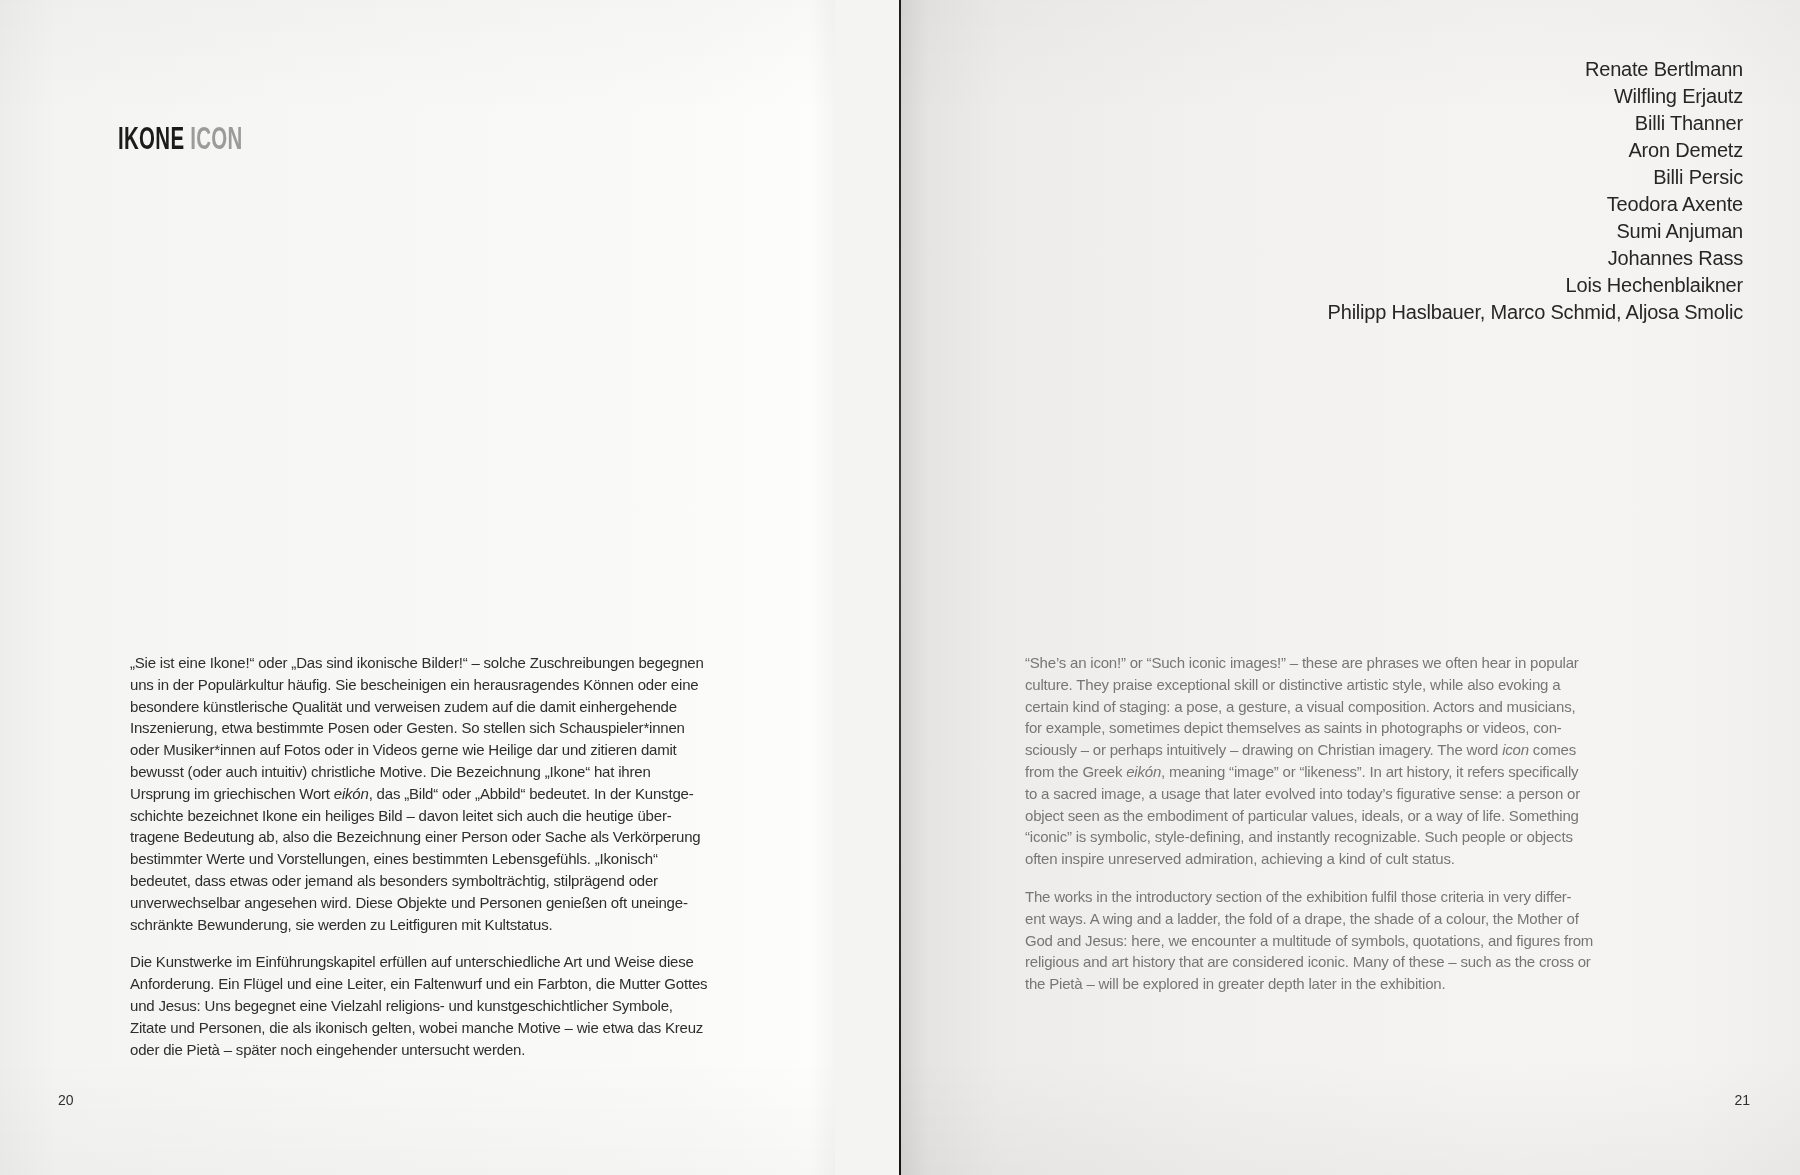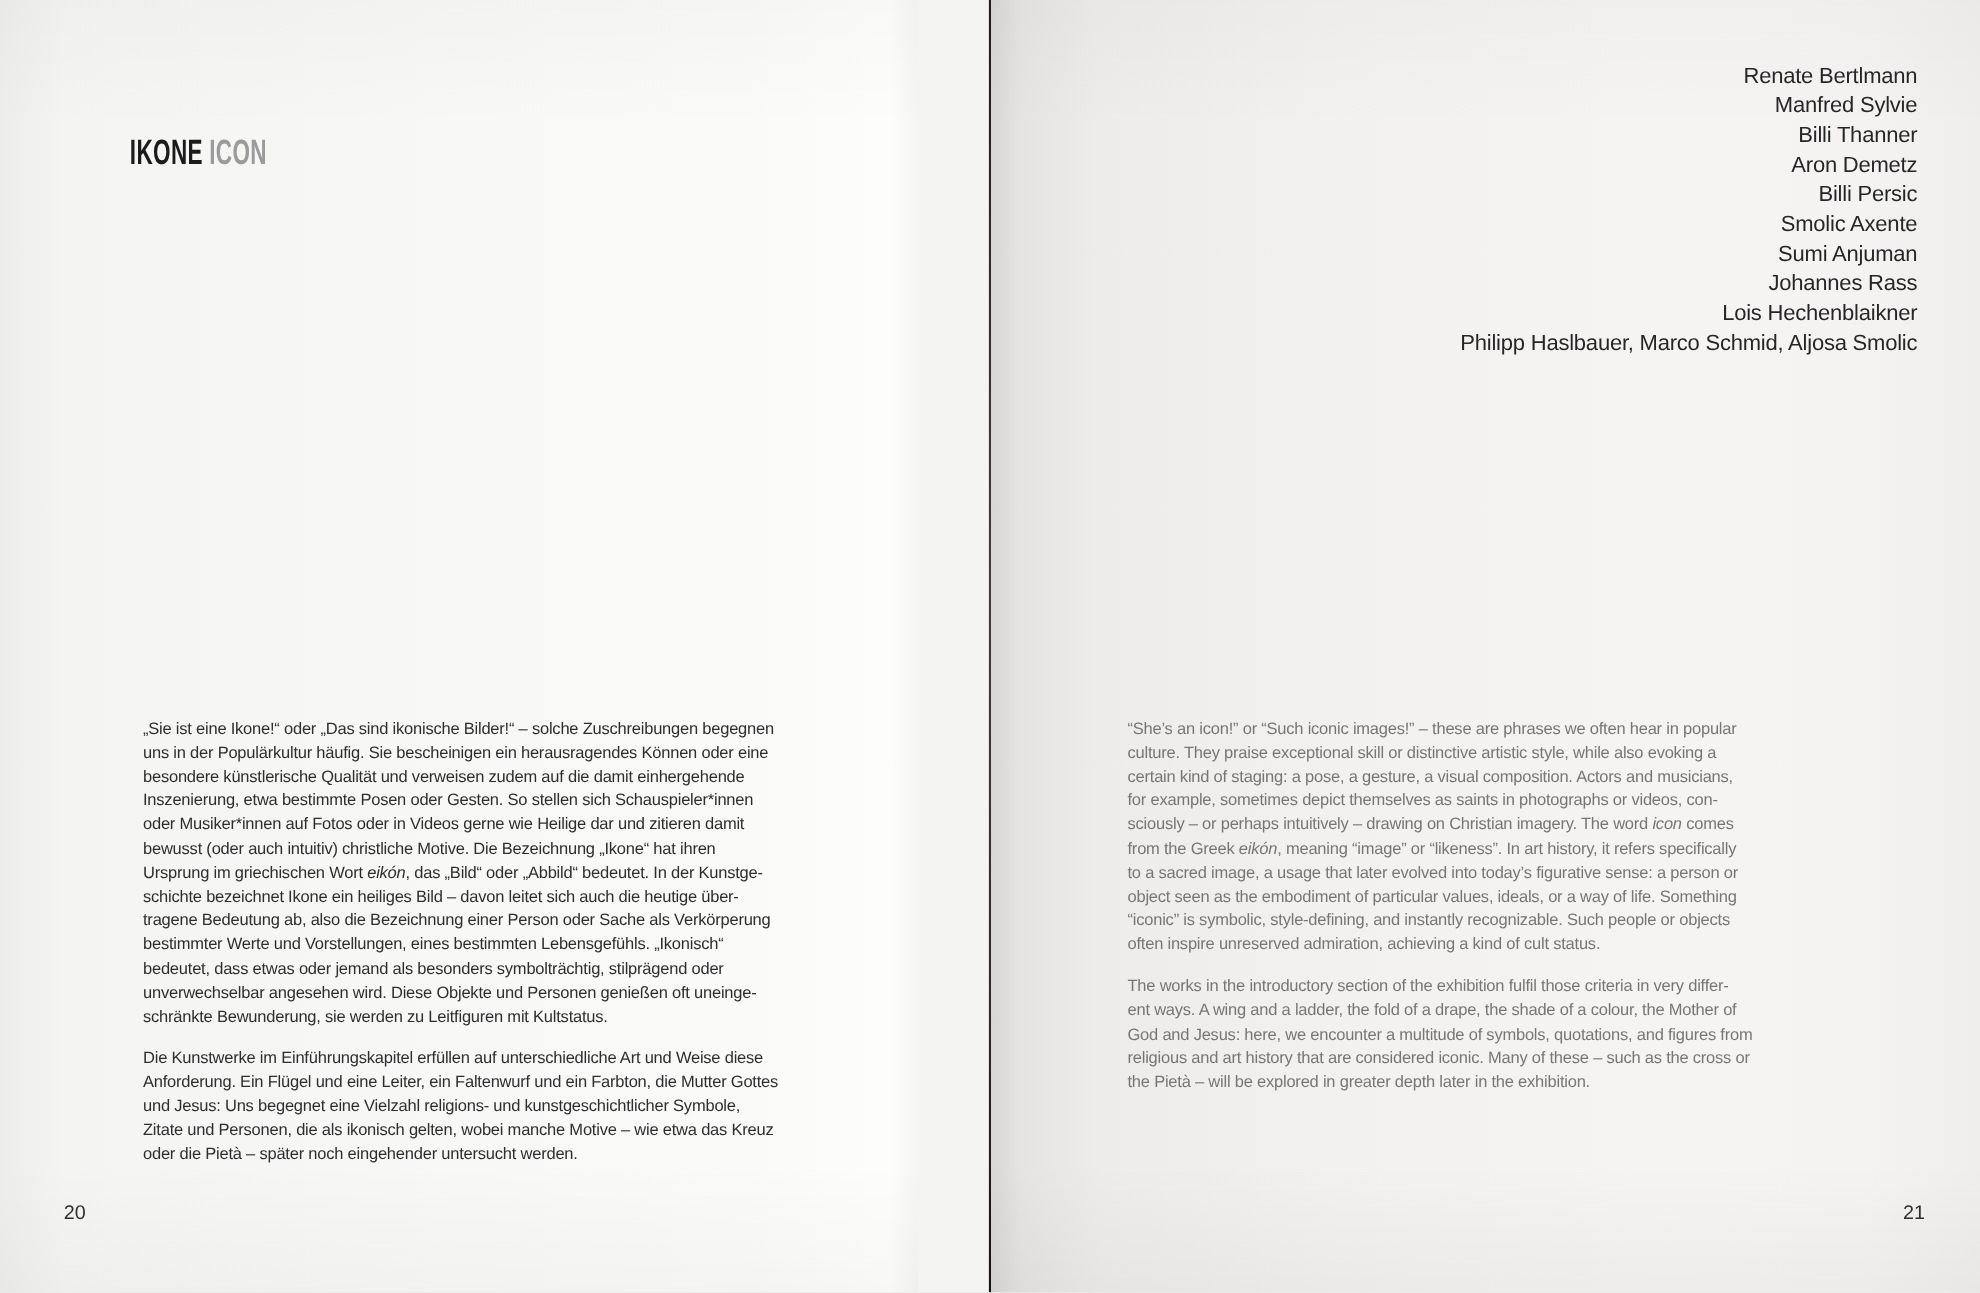"Manfred Sylvie" div { text: Manfred Sylvie -> Wilfling Erjautz }
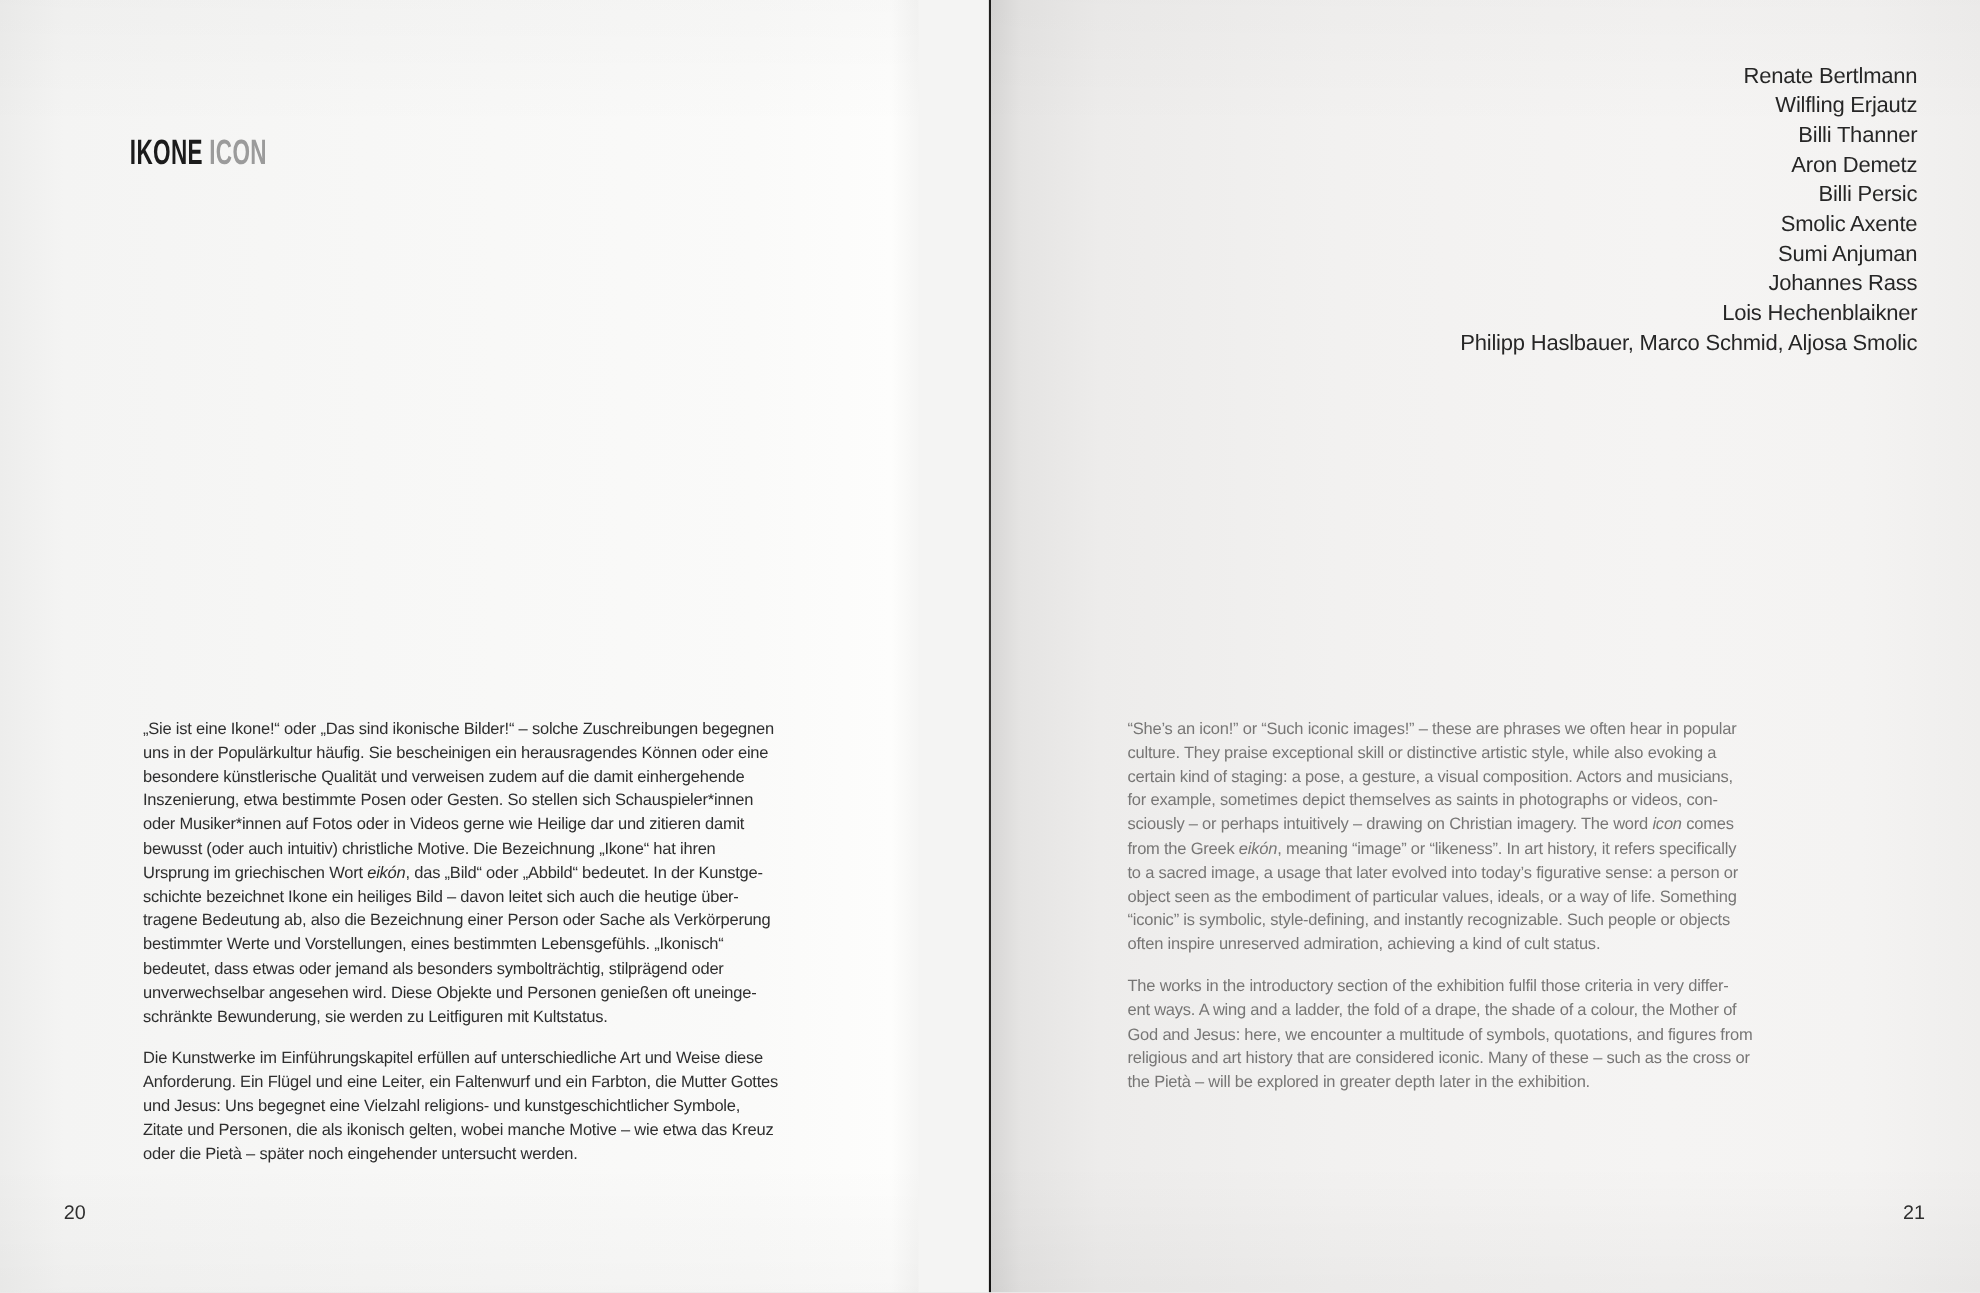"Smolic Axente" div { text: Smolic -> Teodora }
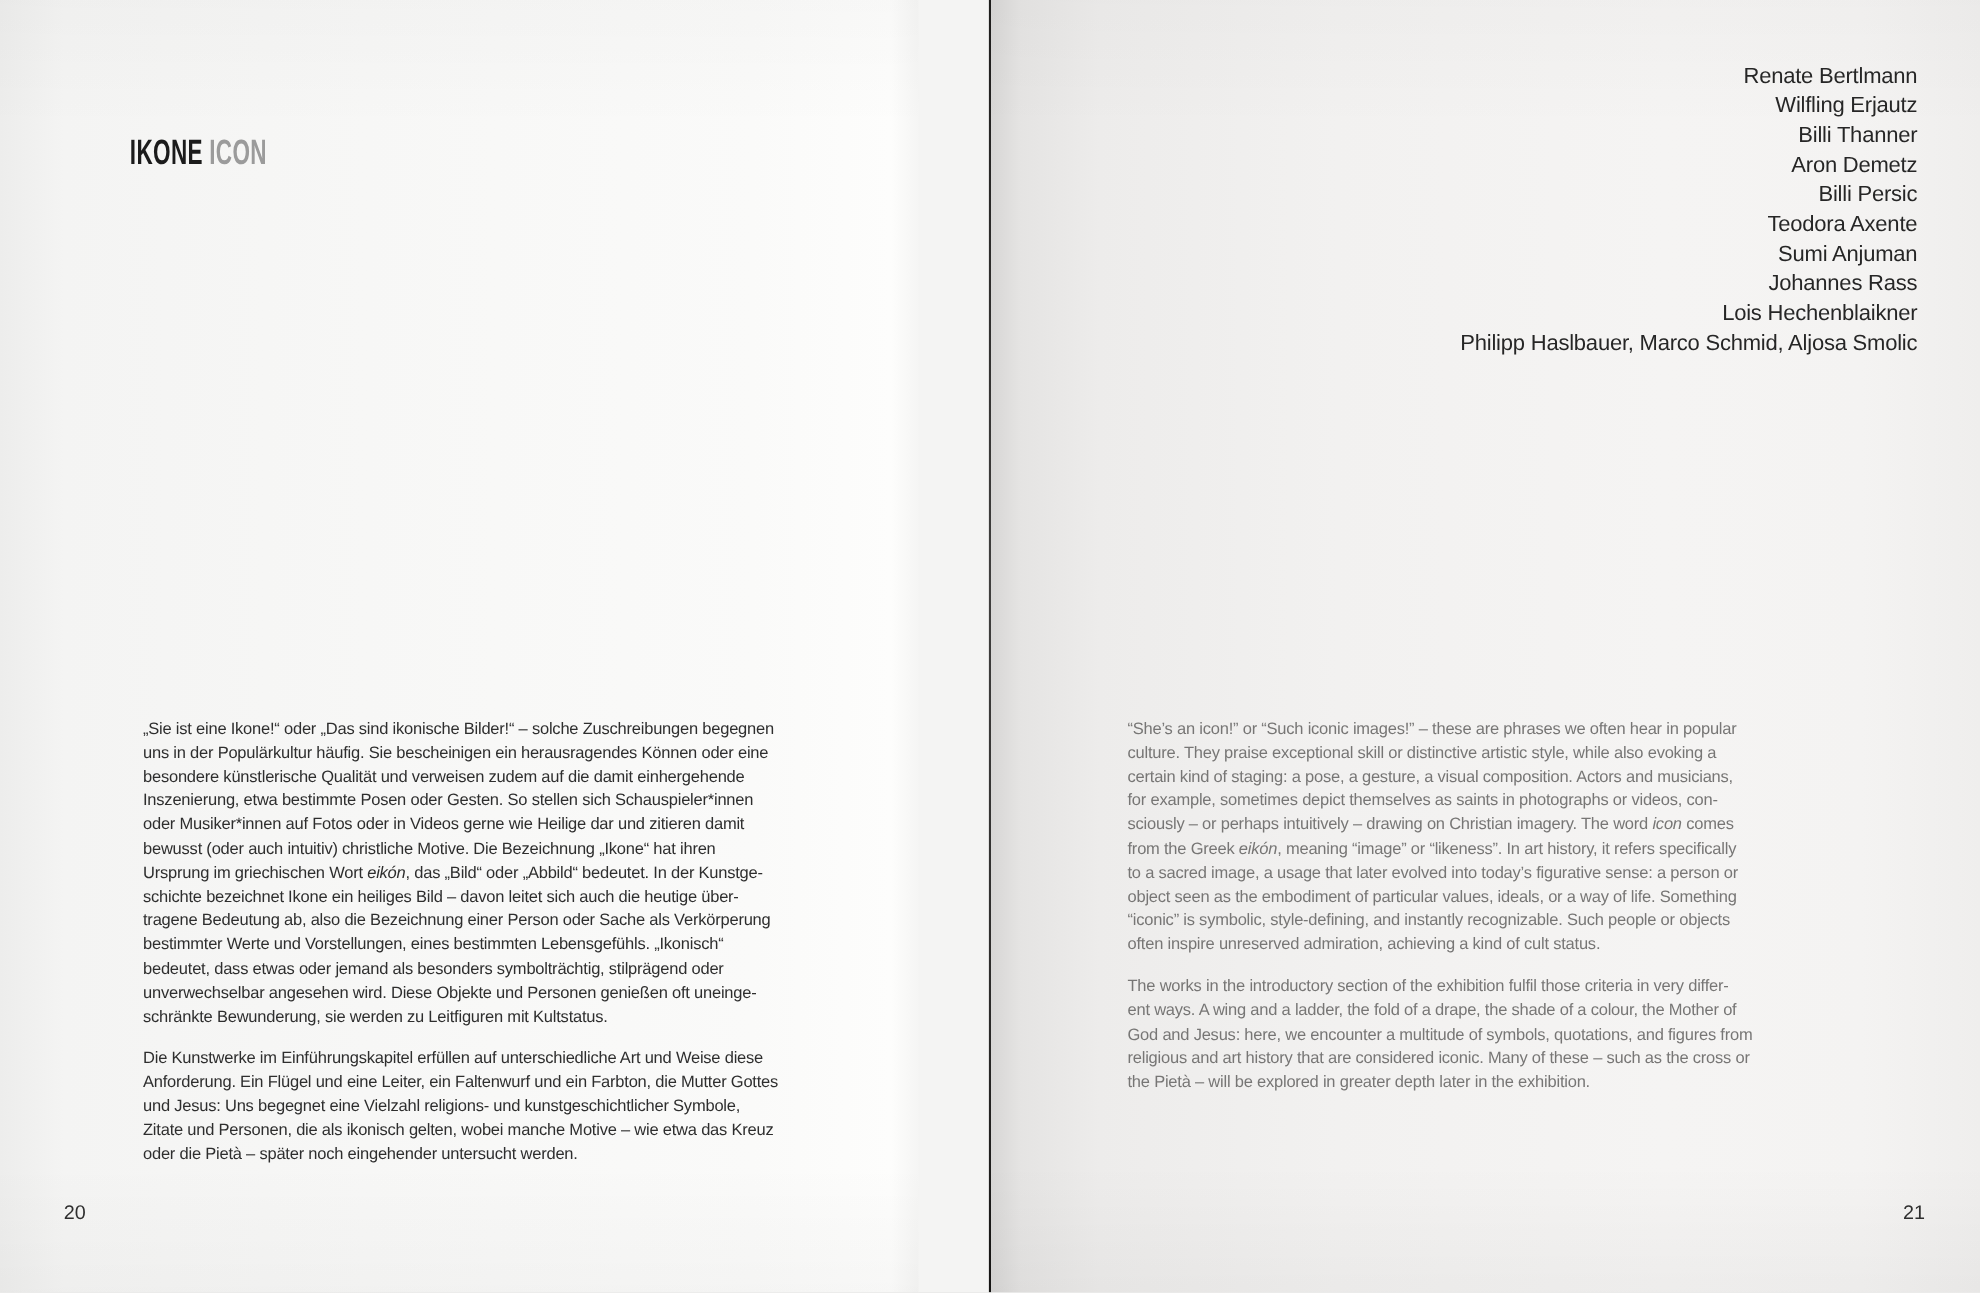"20" .pagenum { font-size: 18px -> 14px }
